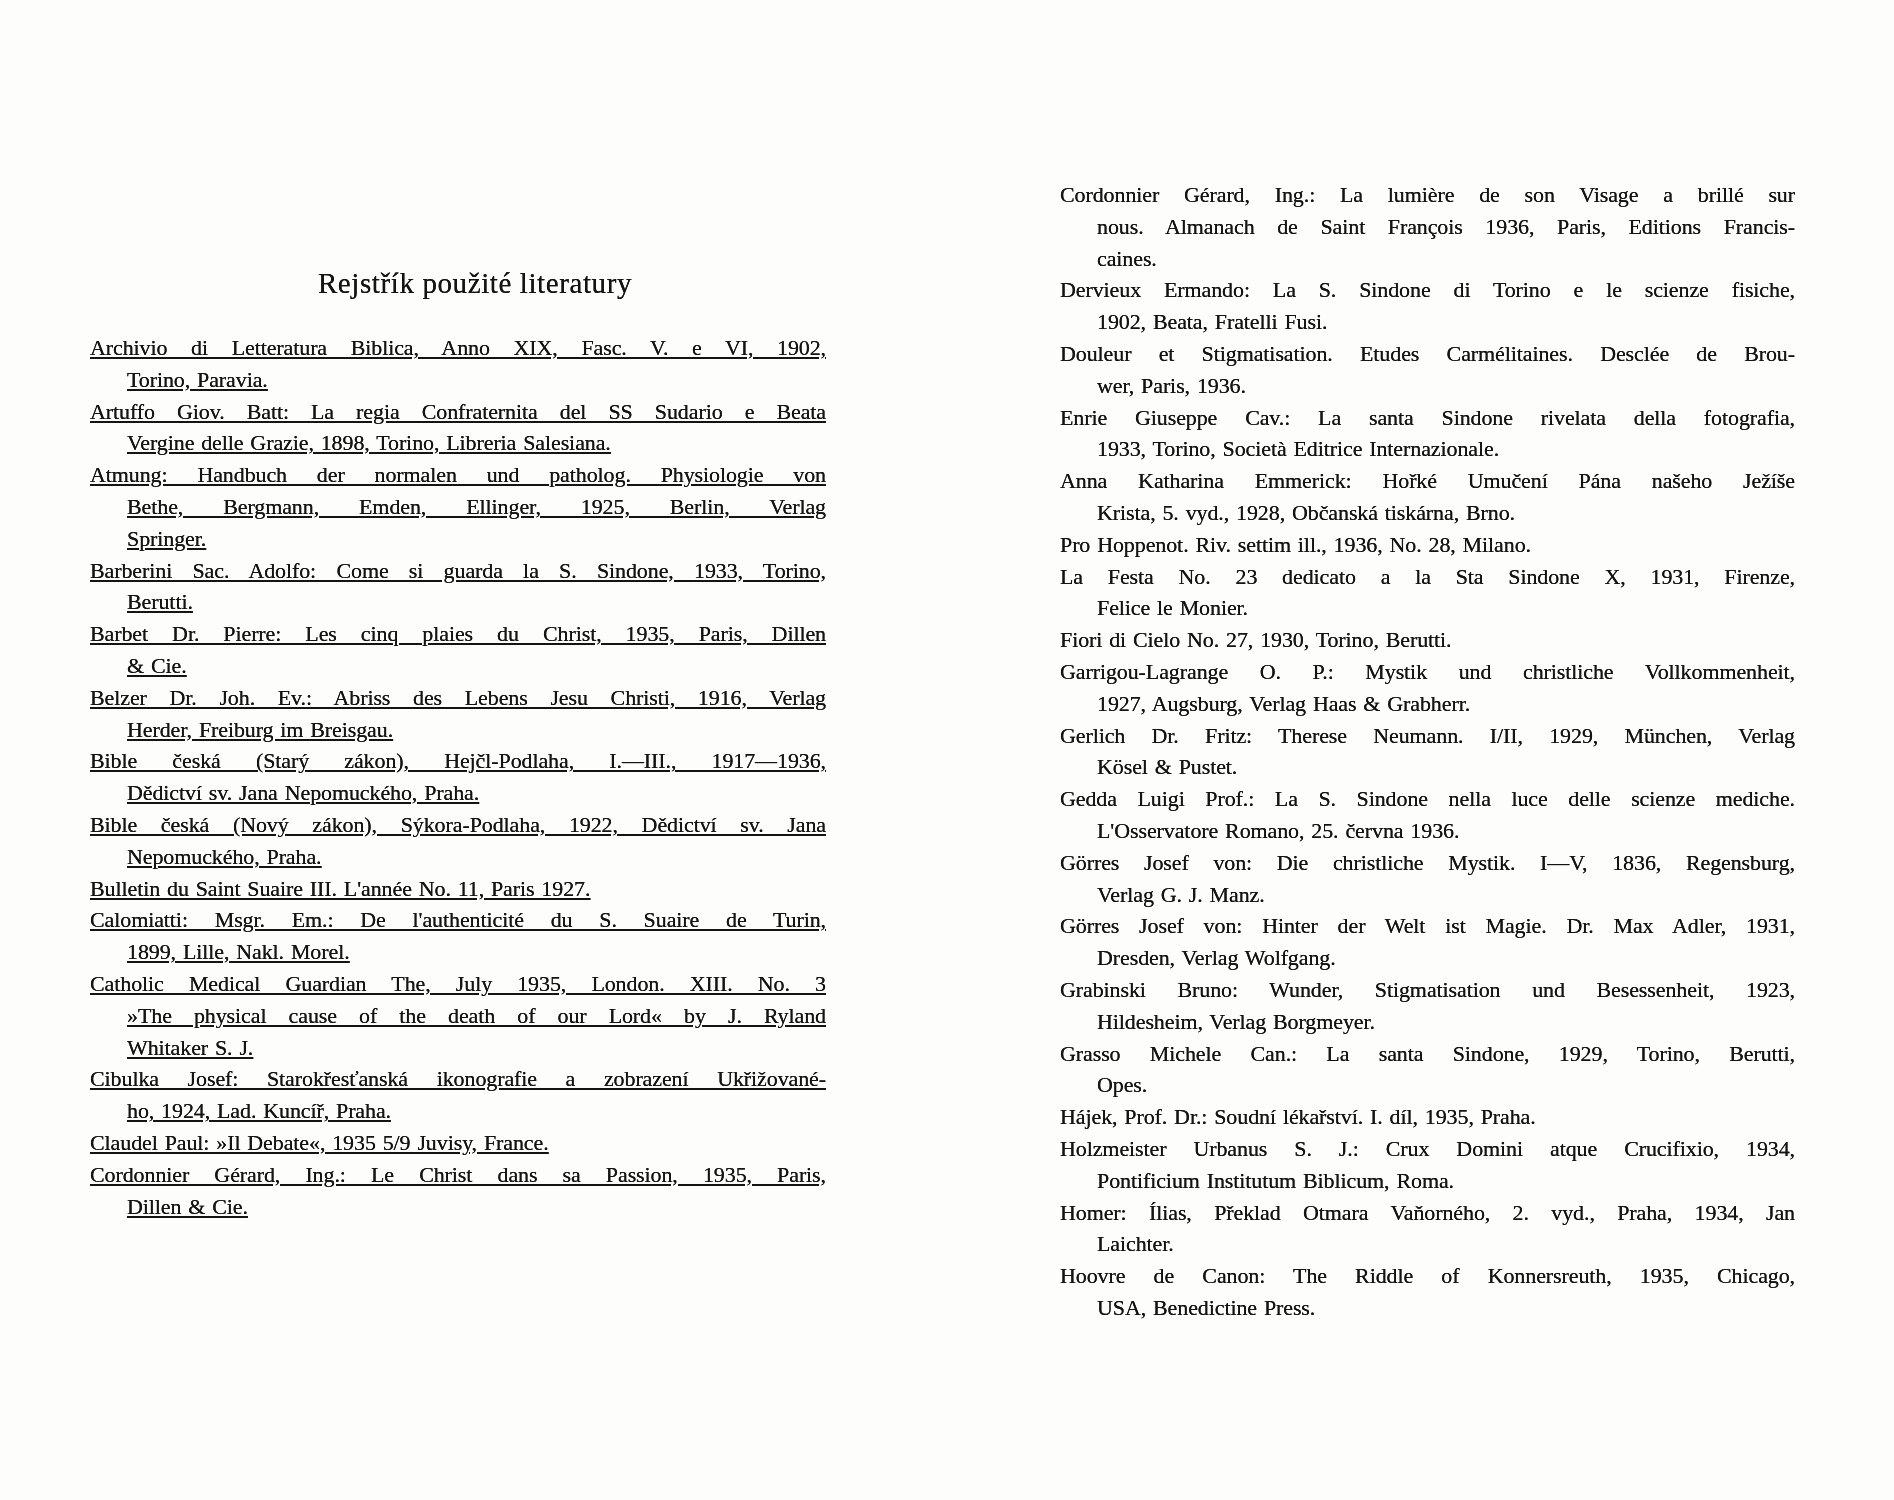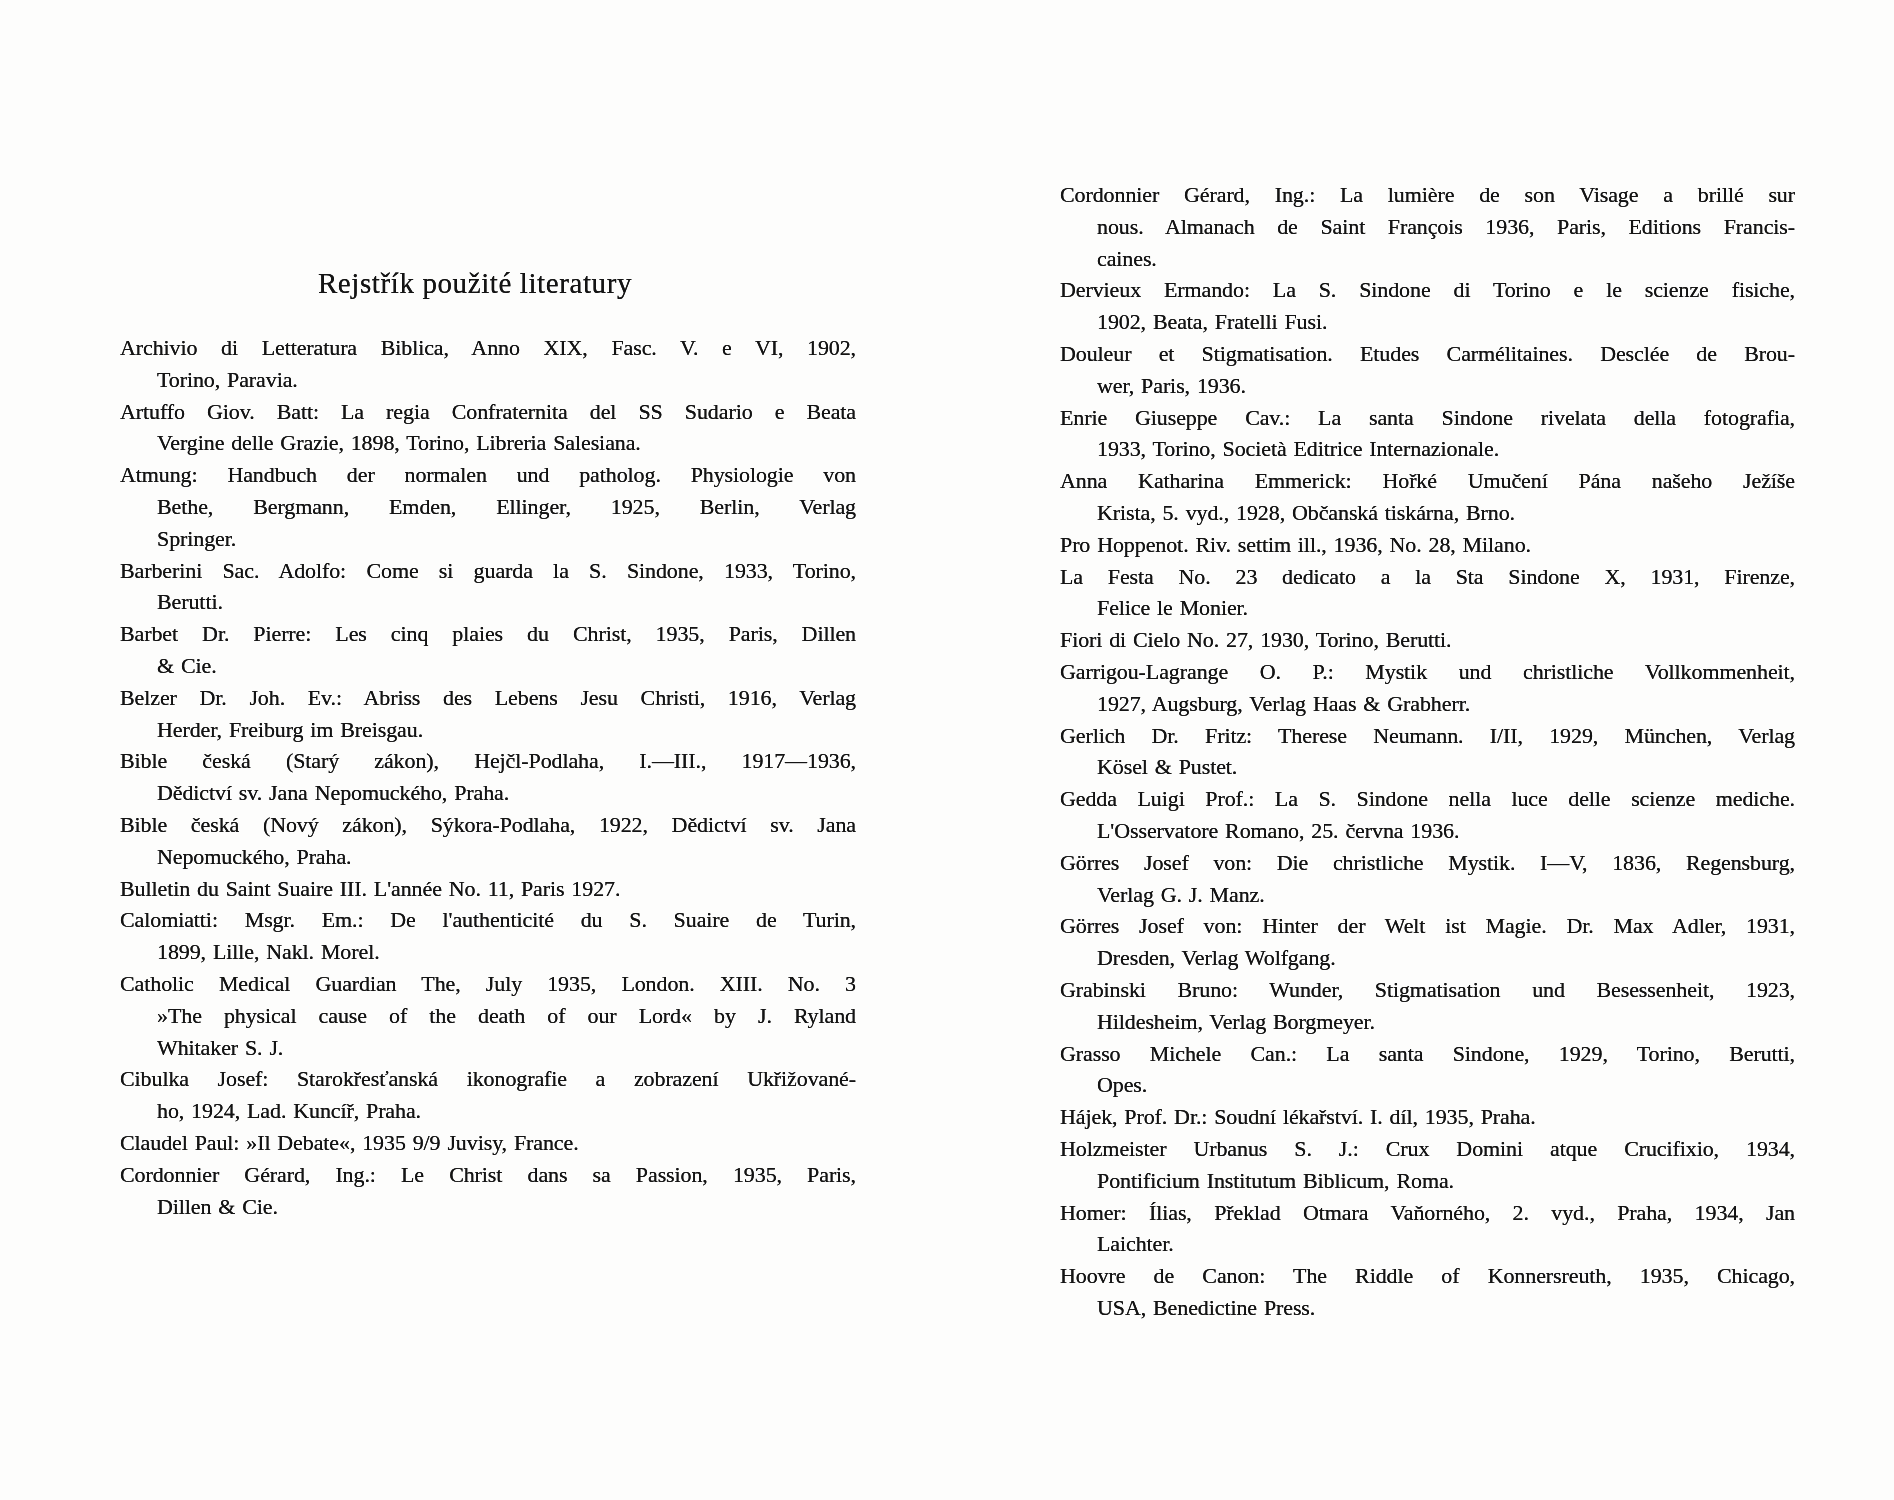"Archivio di Letteratura Biblica, Anno" #entries-left { left: 120px -> 90px; text-decoration: none -> underline }
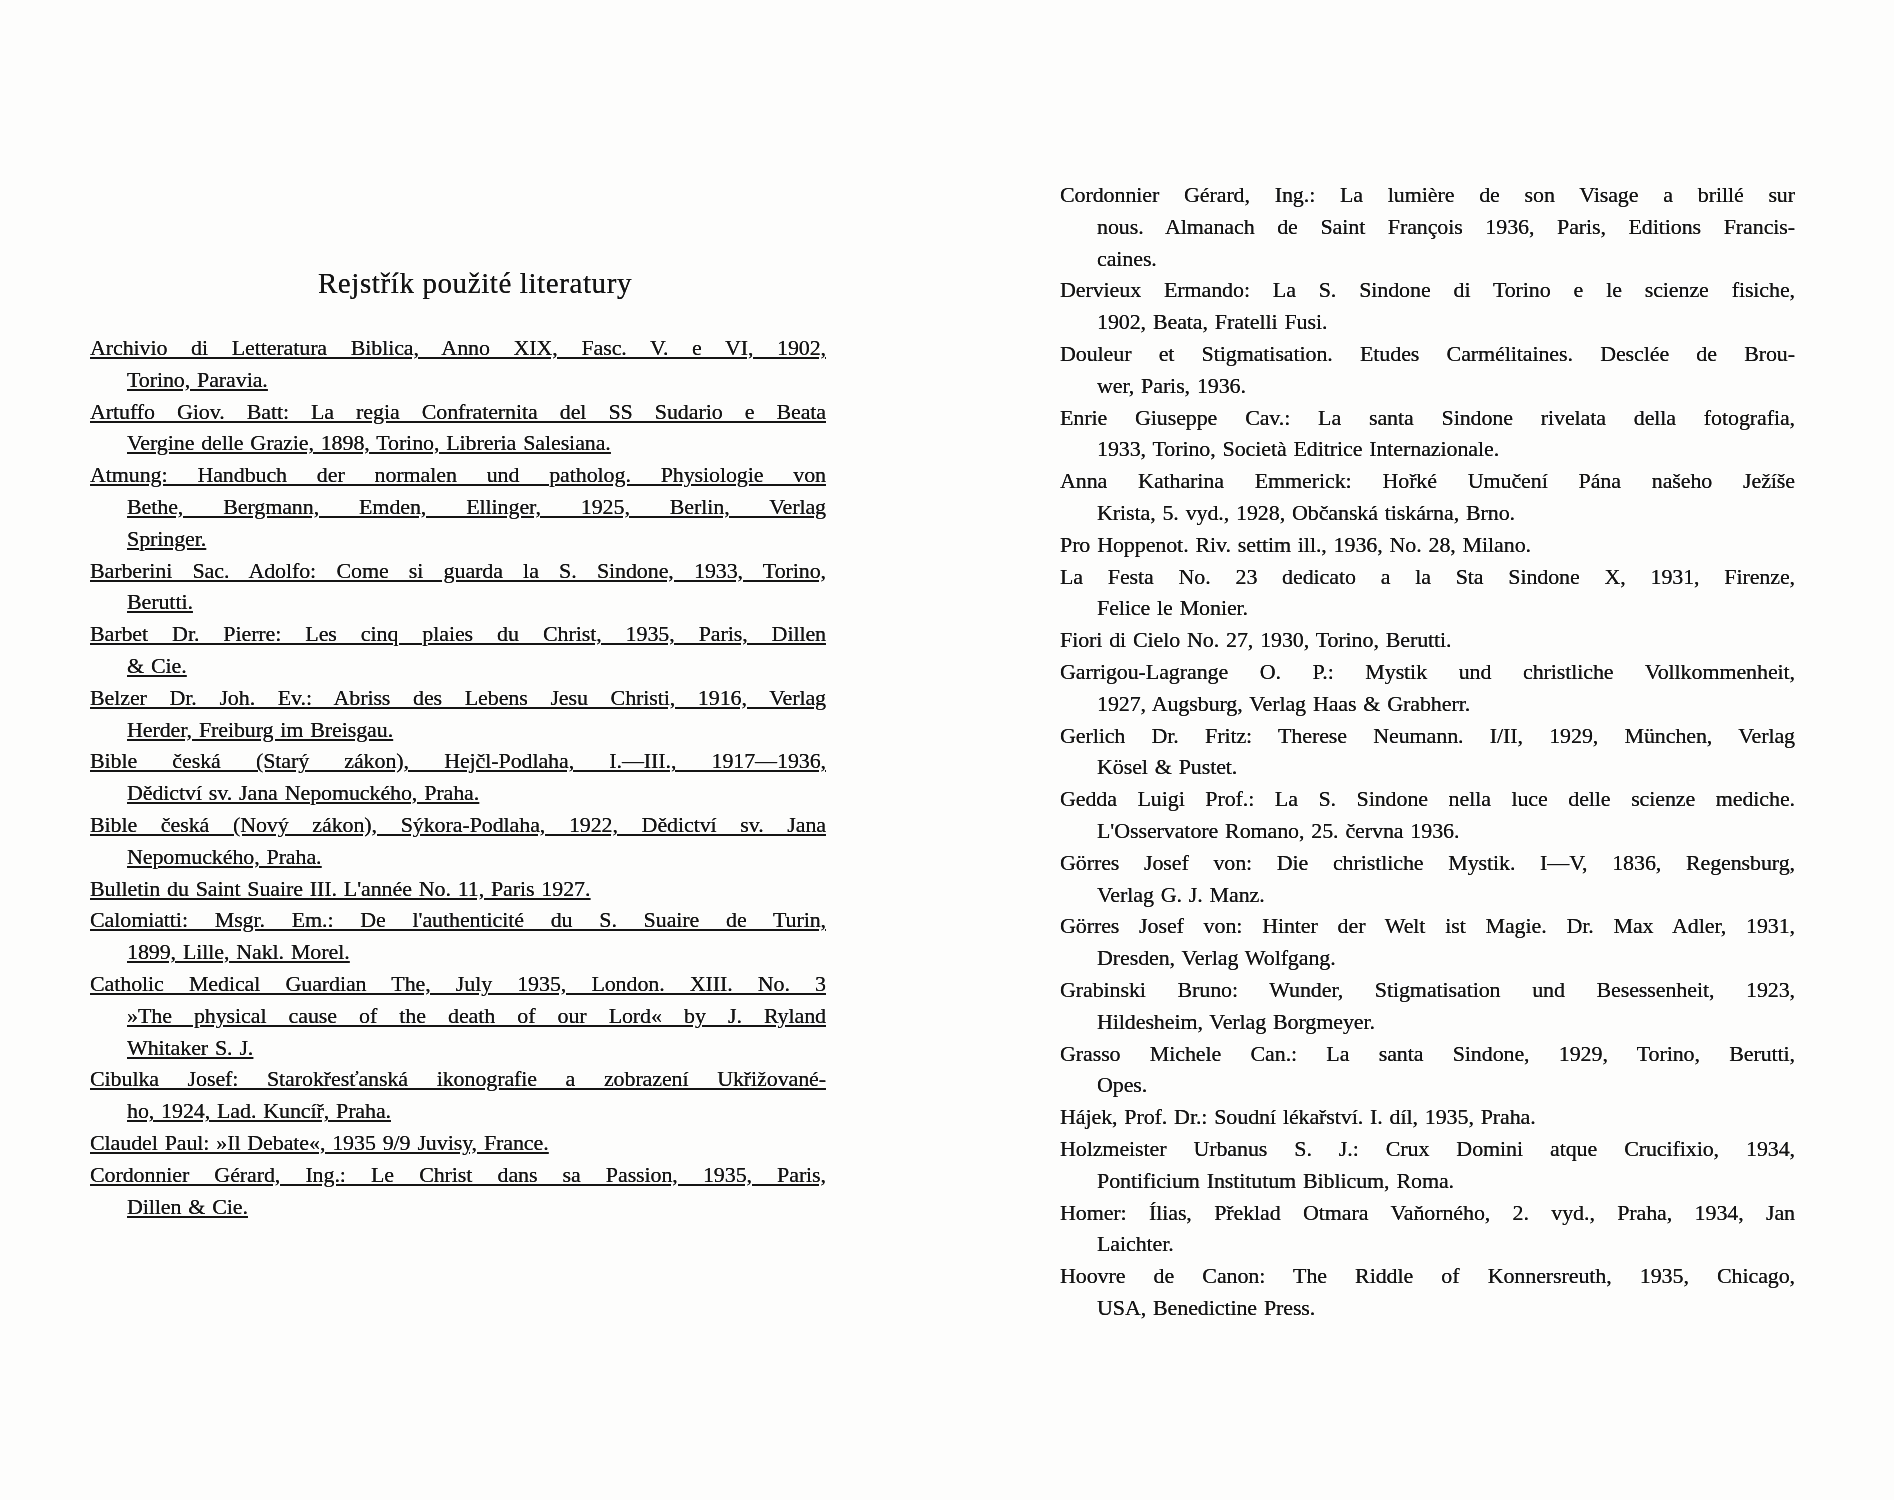"Claudel Paul: »Il Debate«, 1935" div.line { text: 9/9 -> 5/9 }
